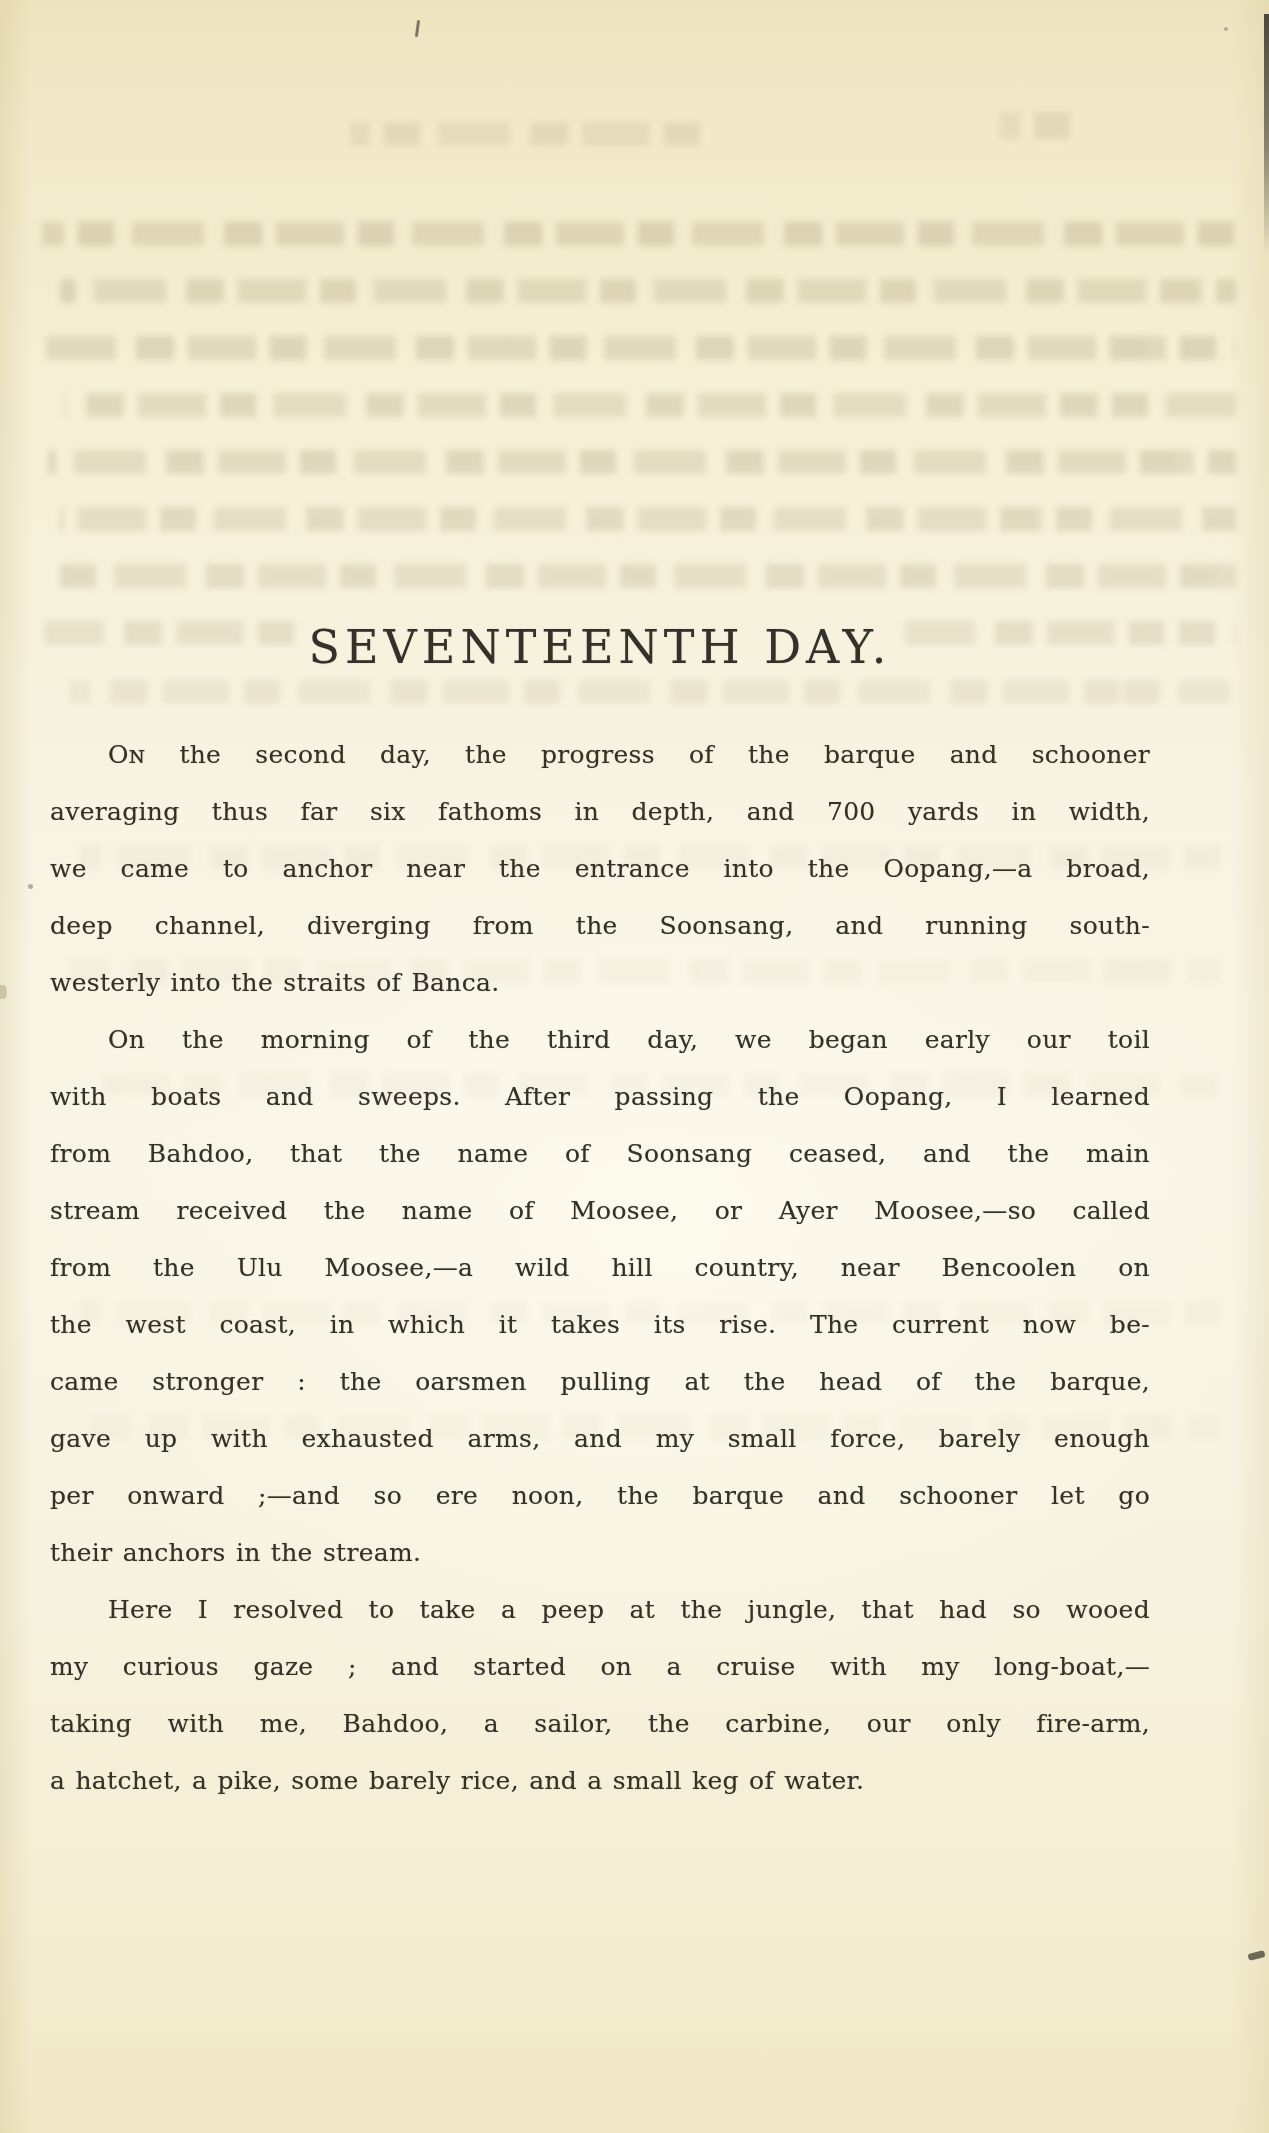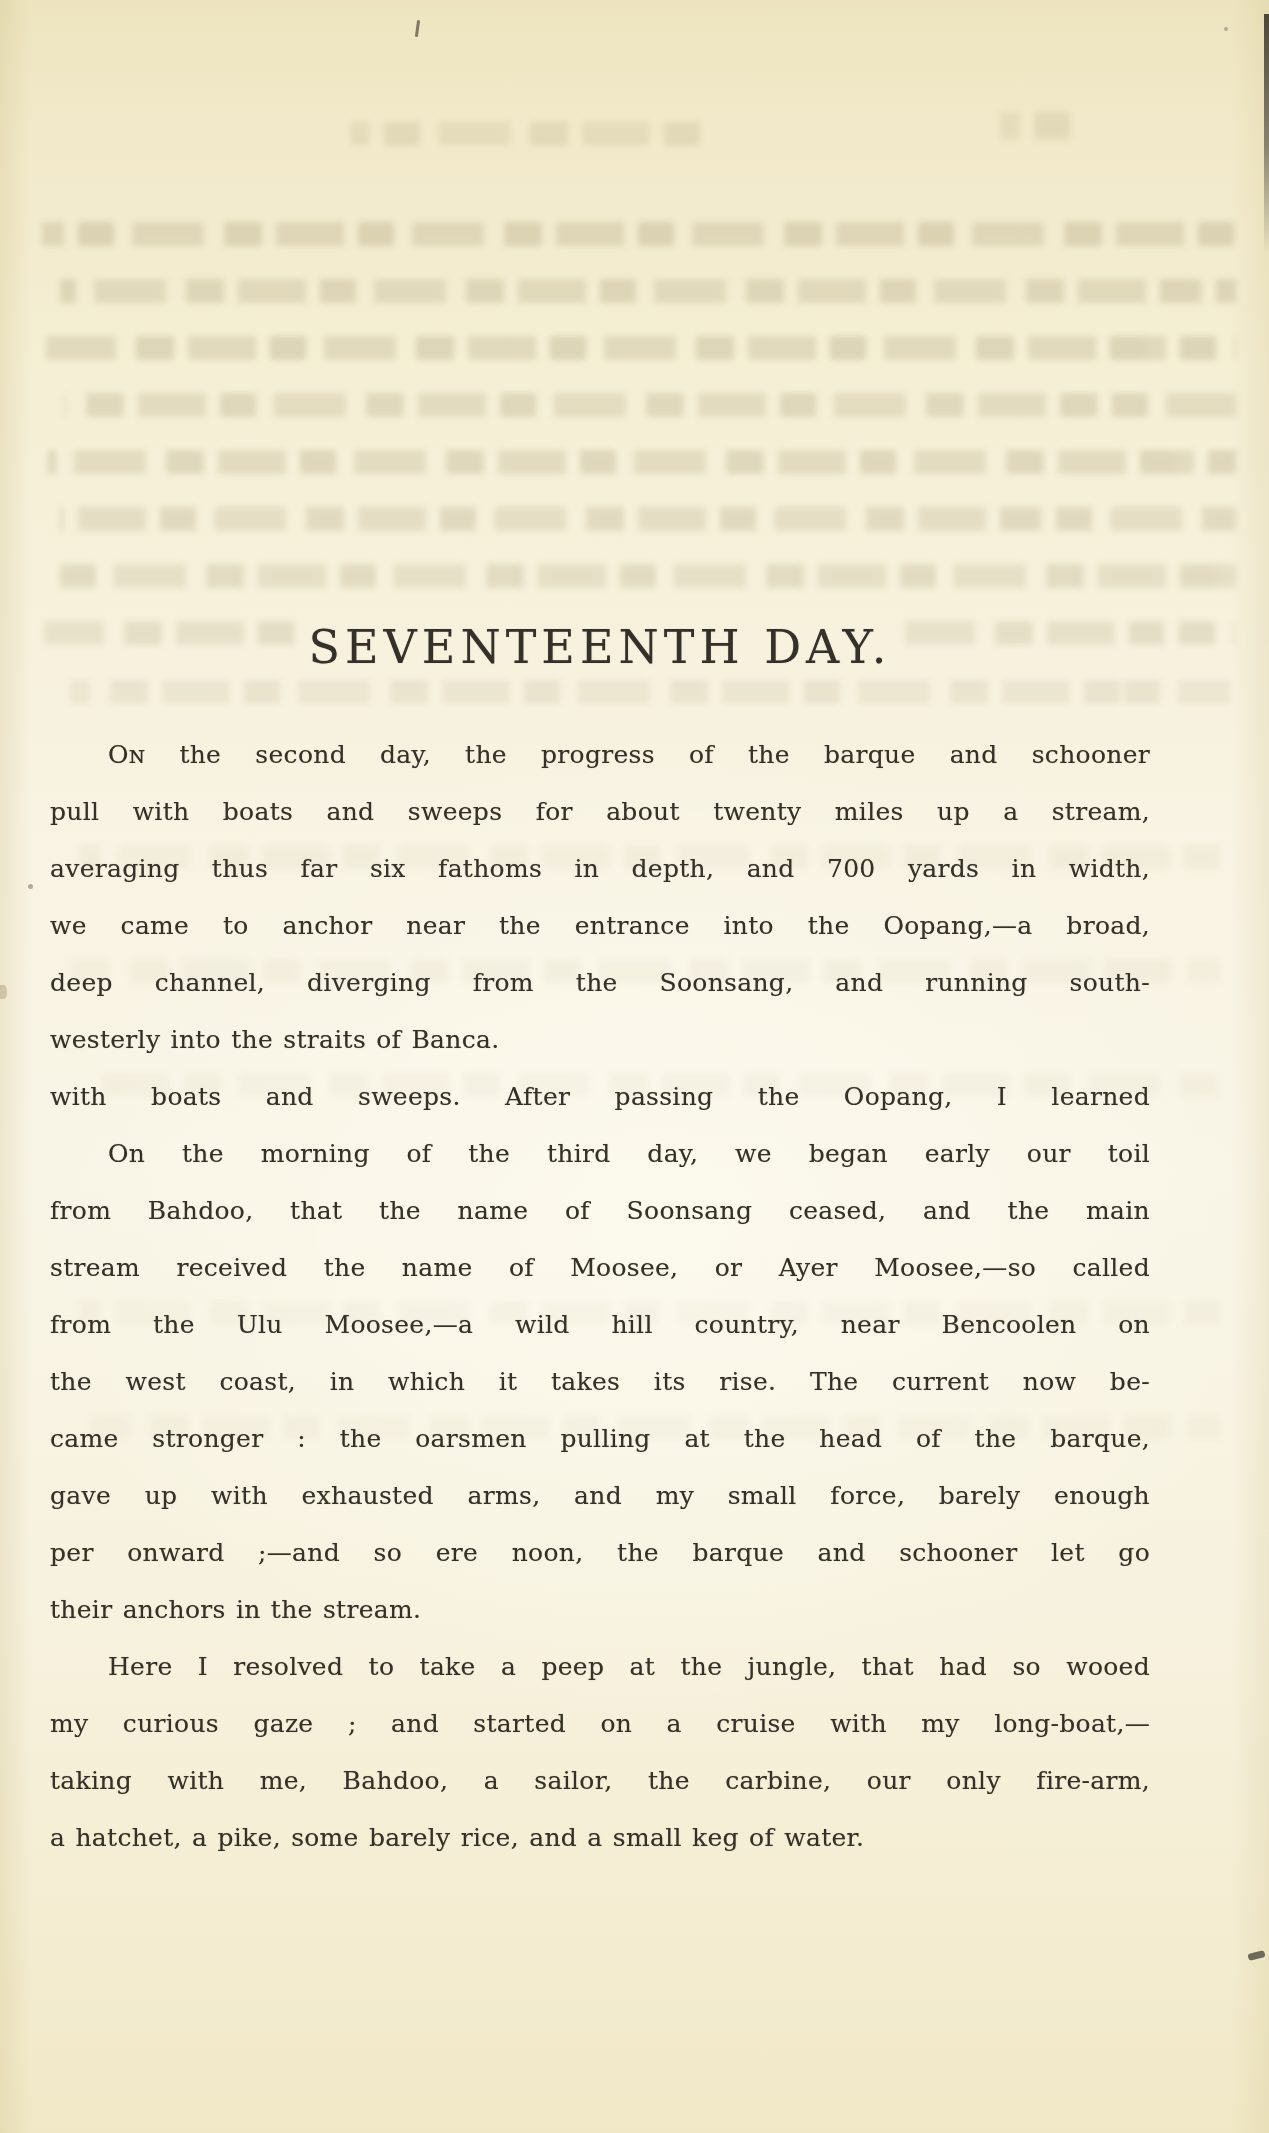"pull with boats and sweeps" div.line { html: <div>pull with boats and sweeps for about twenty miles up a stream,</div> -> none }
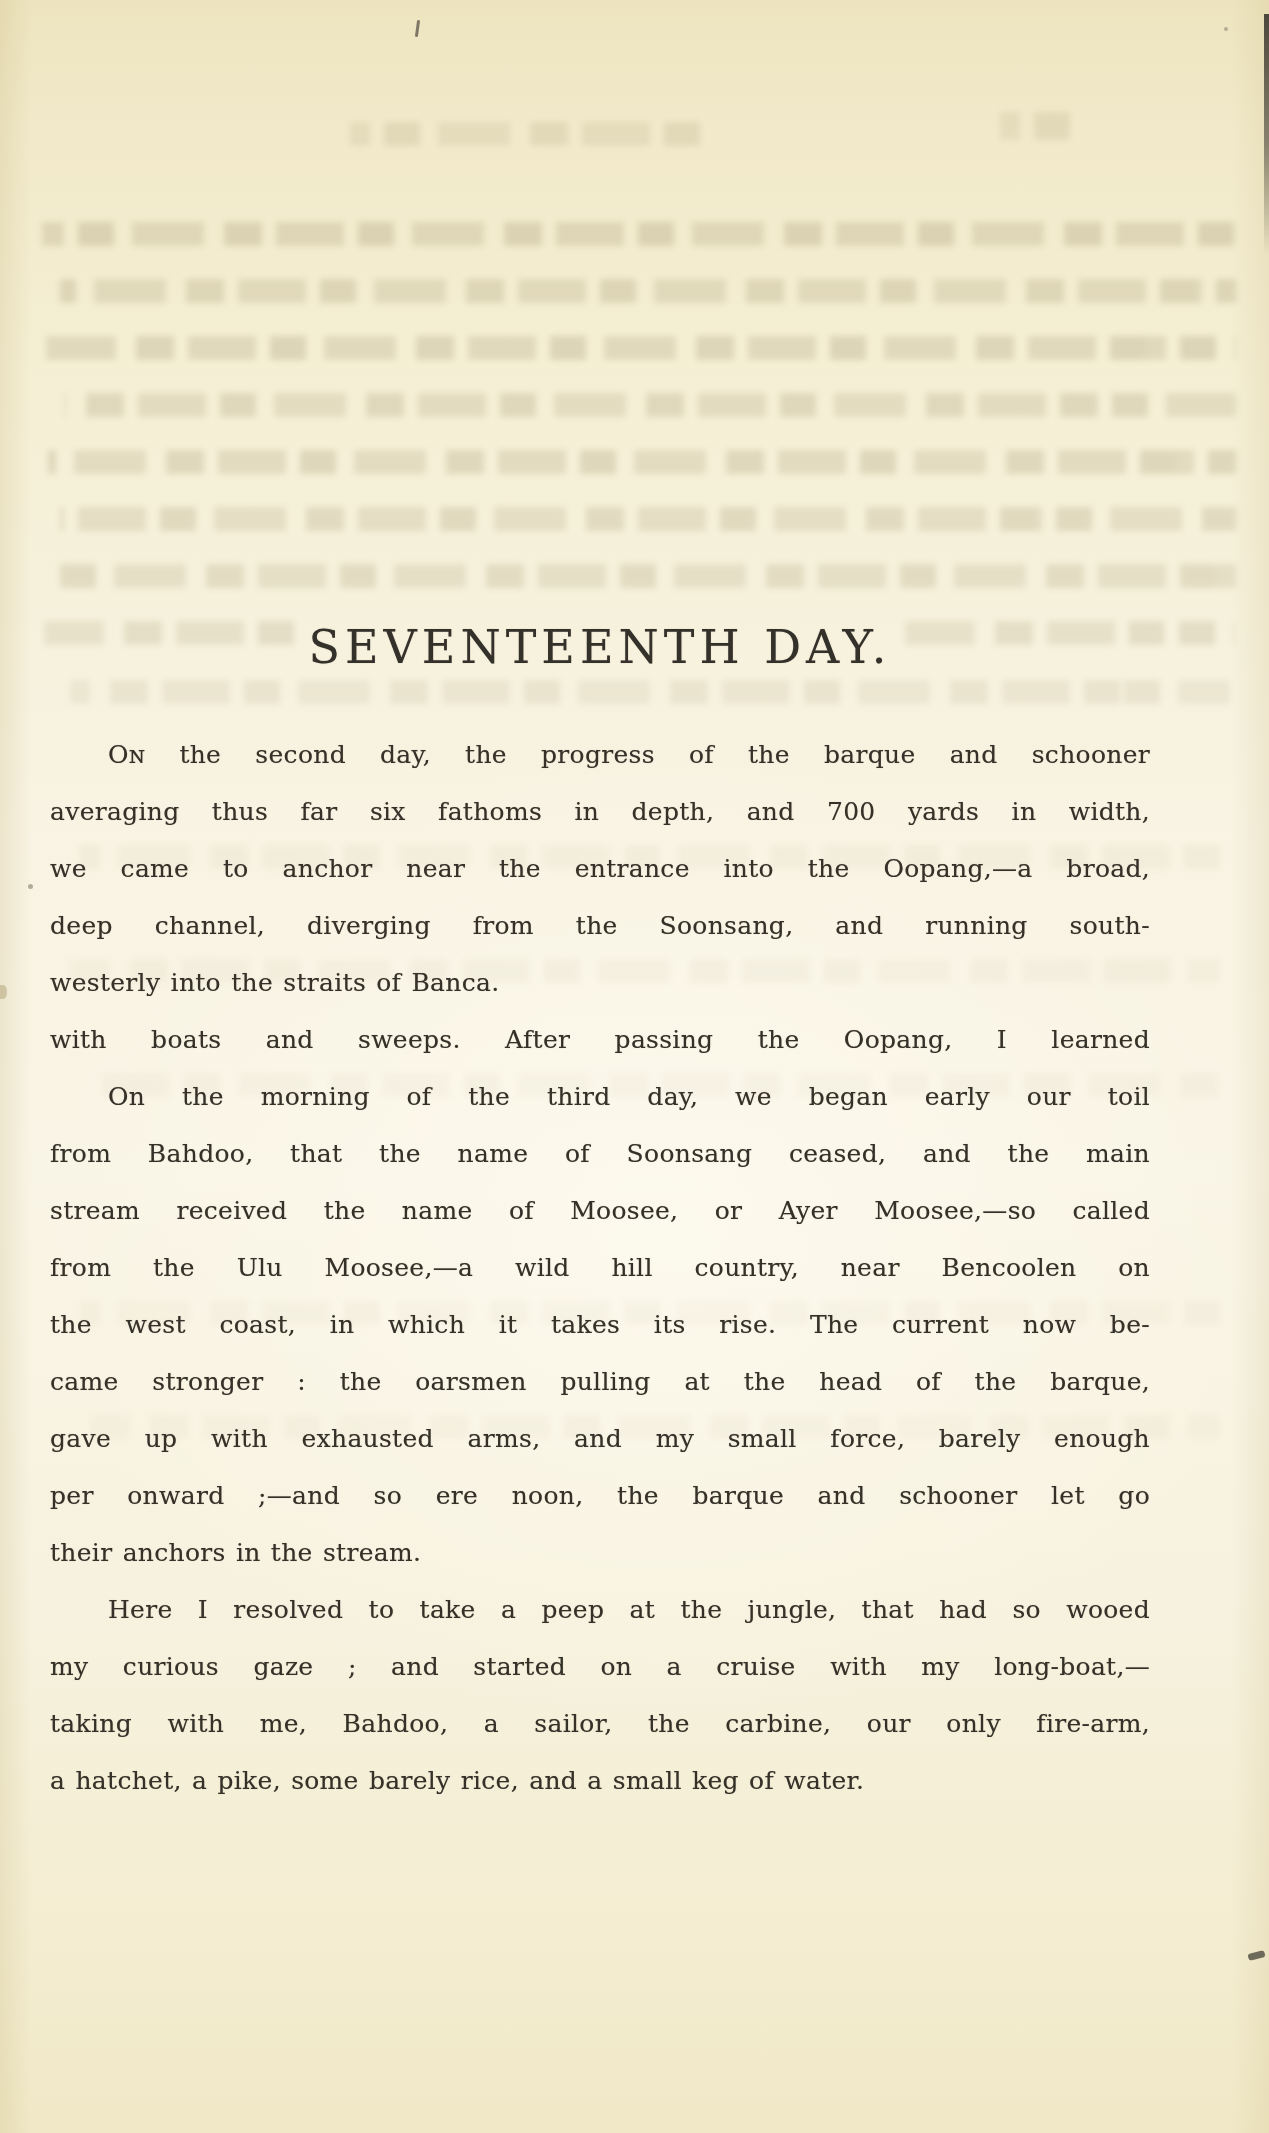"with boats and sweeps. After" div.line { order: before "On the morning of the" -> after "On the morning of the" }
